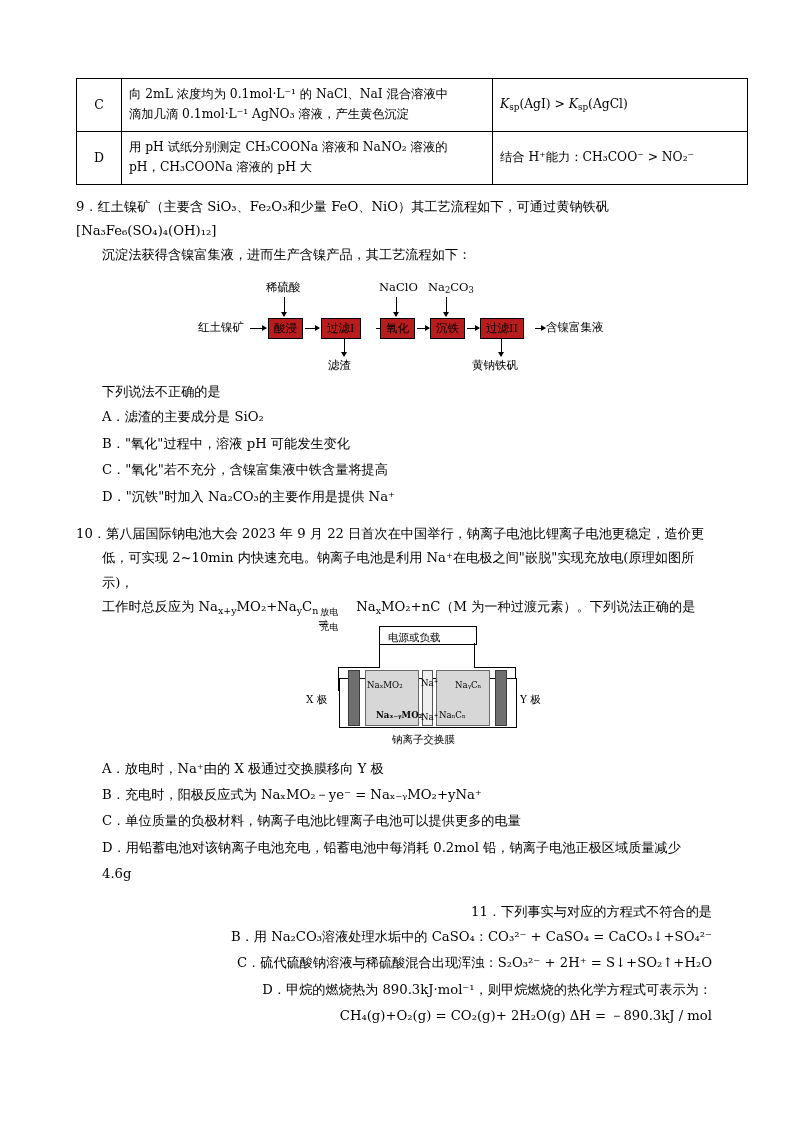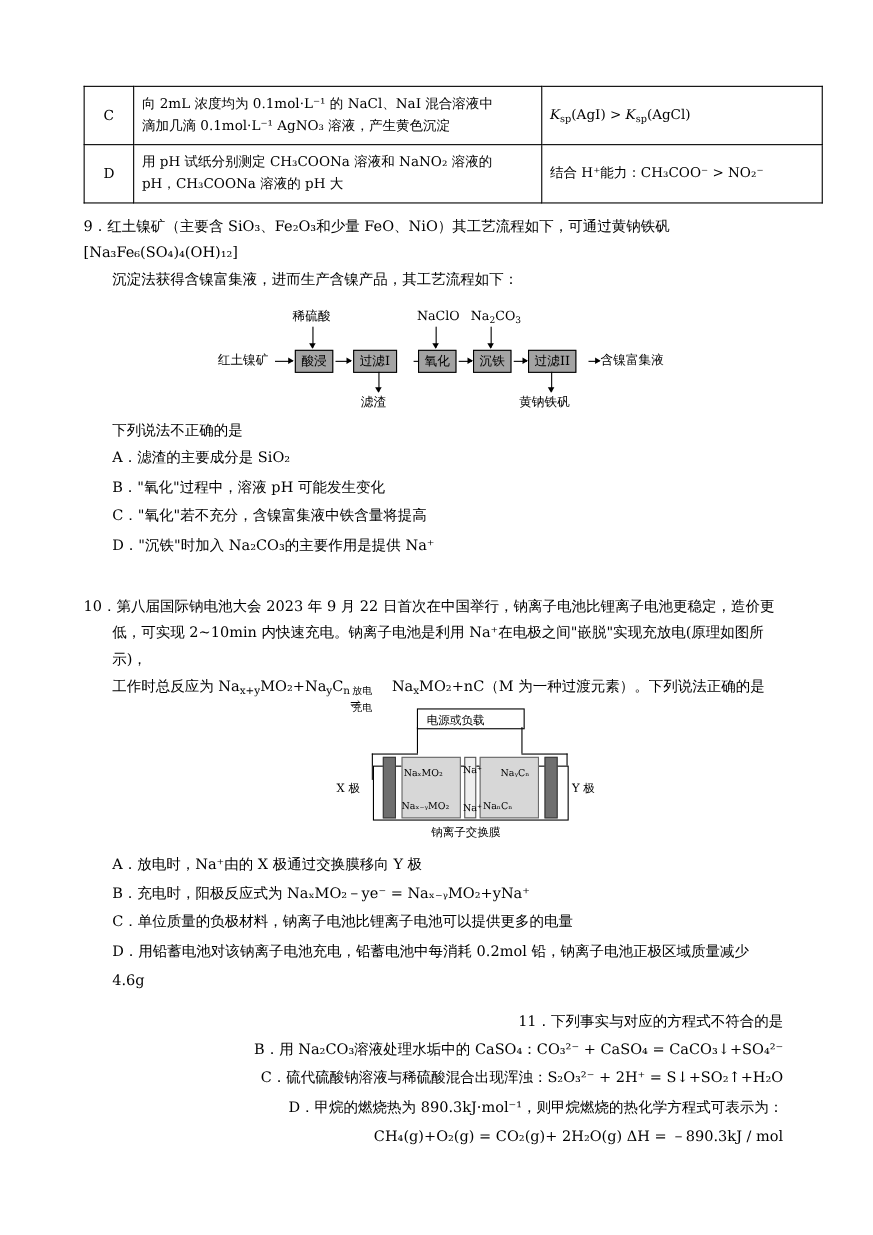"酸浸" .fbox { background: #a3a3a3 -> #b91c1c }
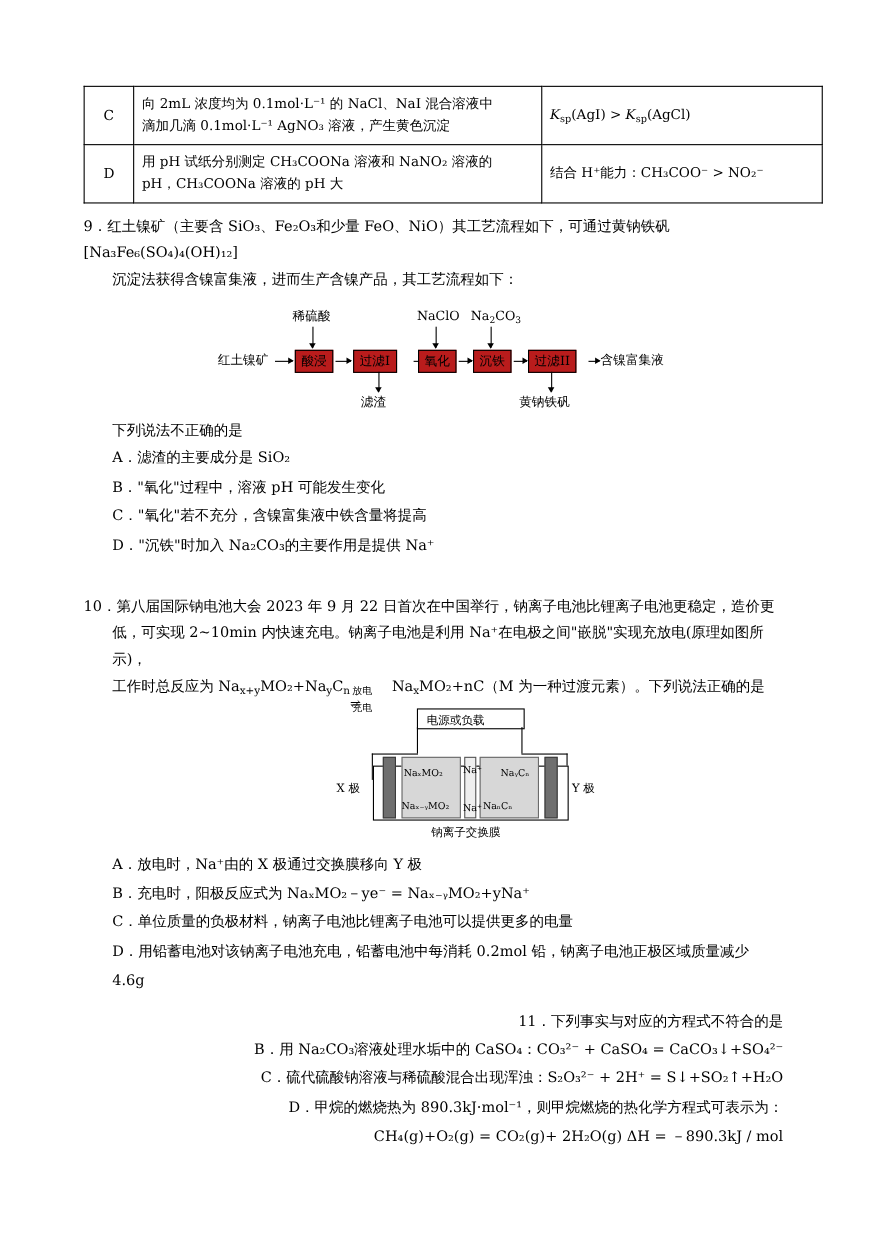"10．第八届国际钠电池大会 2023 年 9 月" div.q { margin-top: 30px -> 12px }
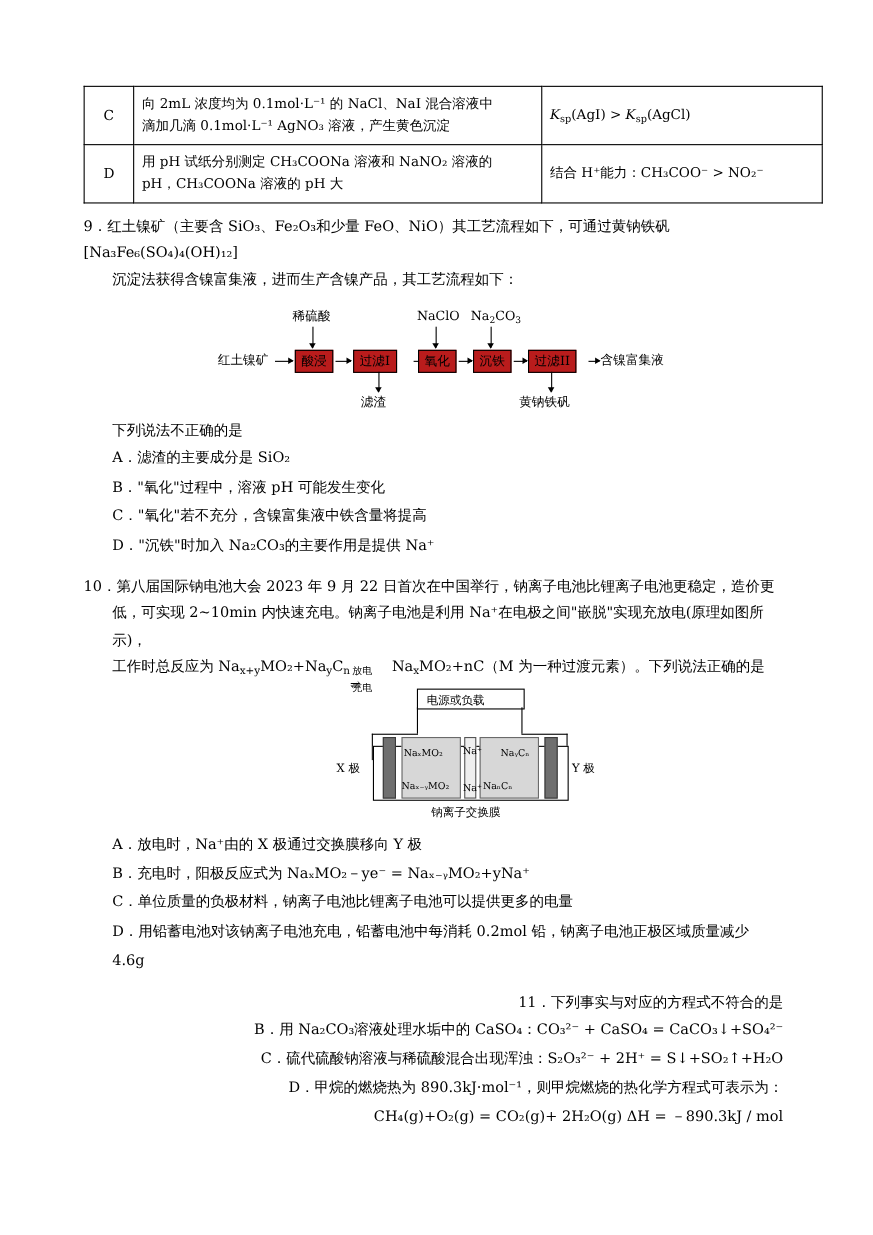"Naₓ₋ᵧMO₂" div.inner-txt { font-weight: none -> bold; left: 289px -> 300px }
